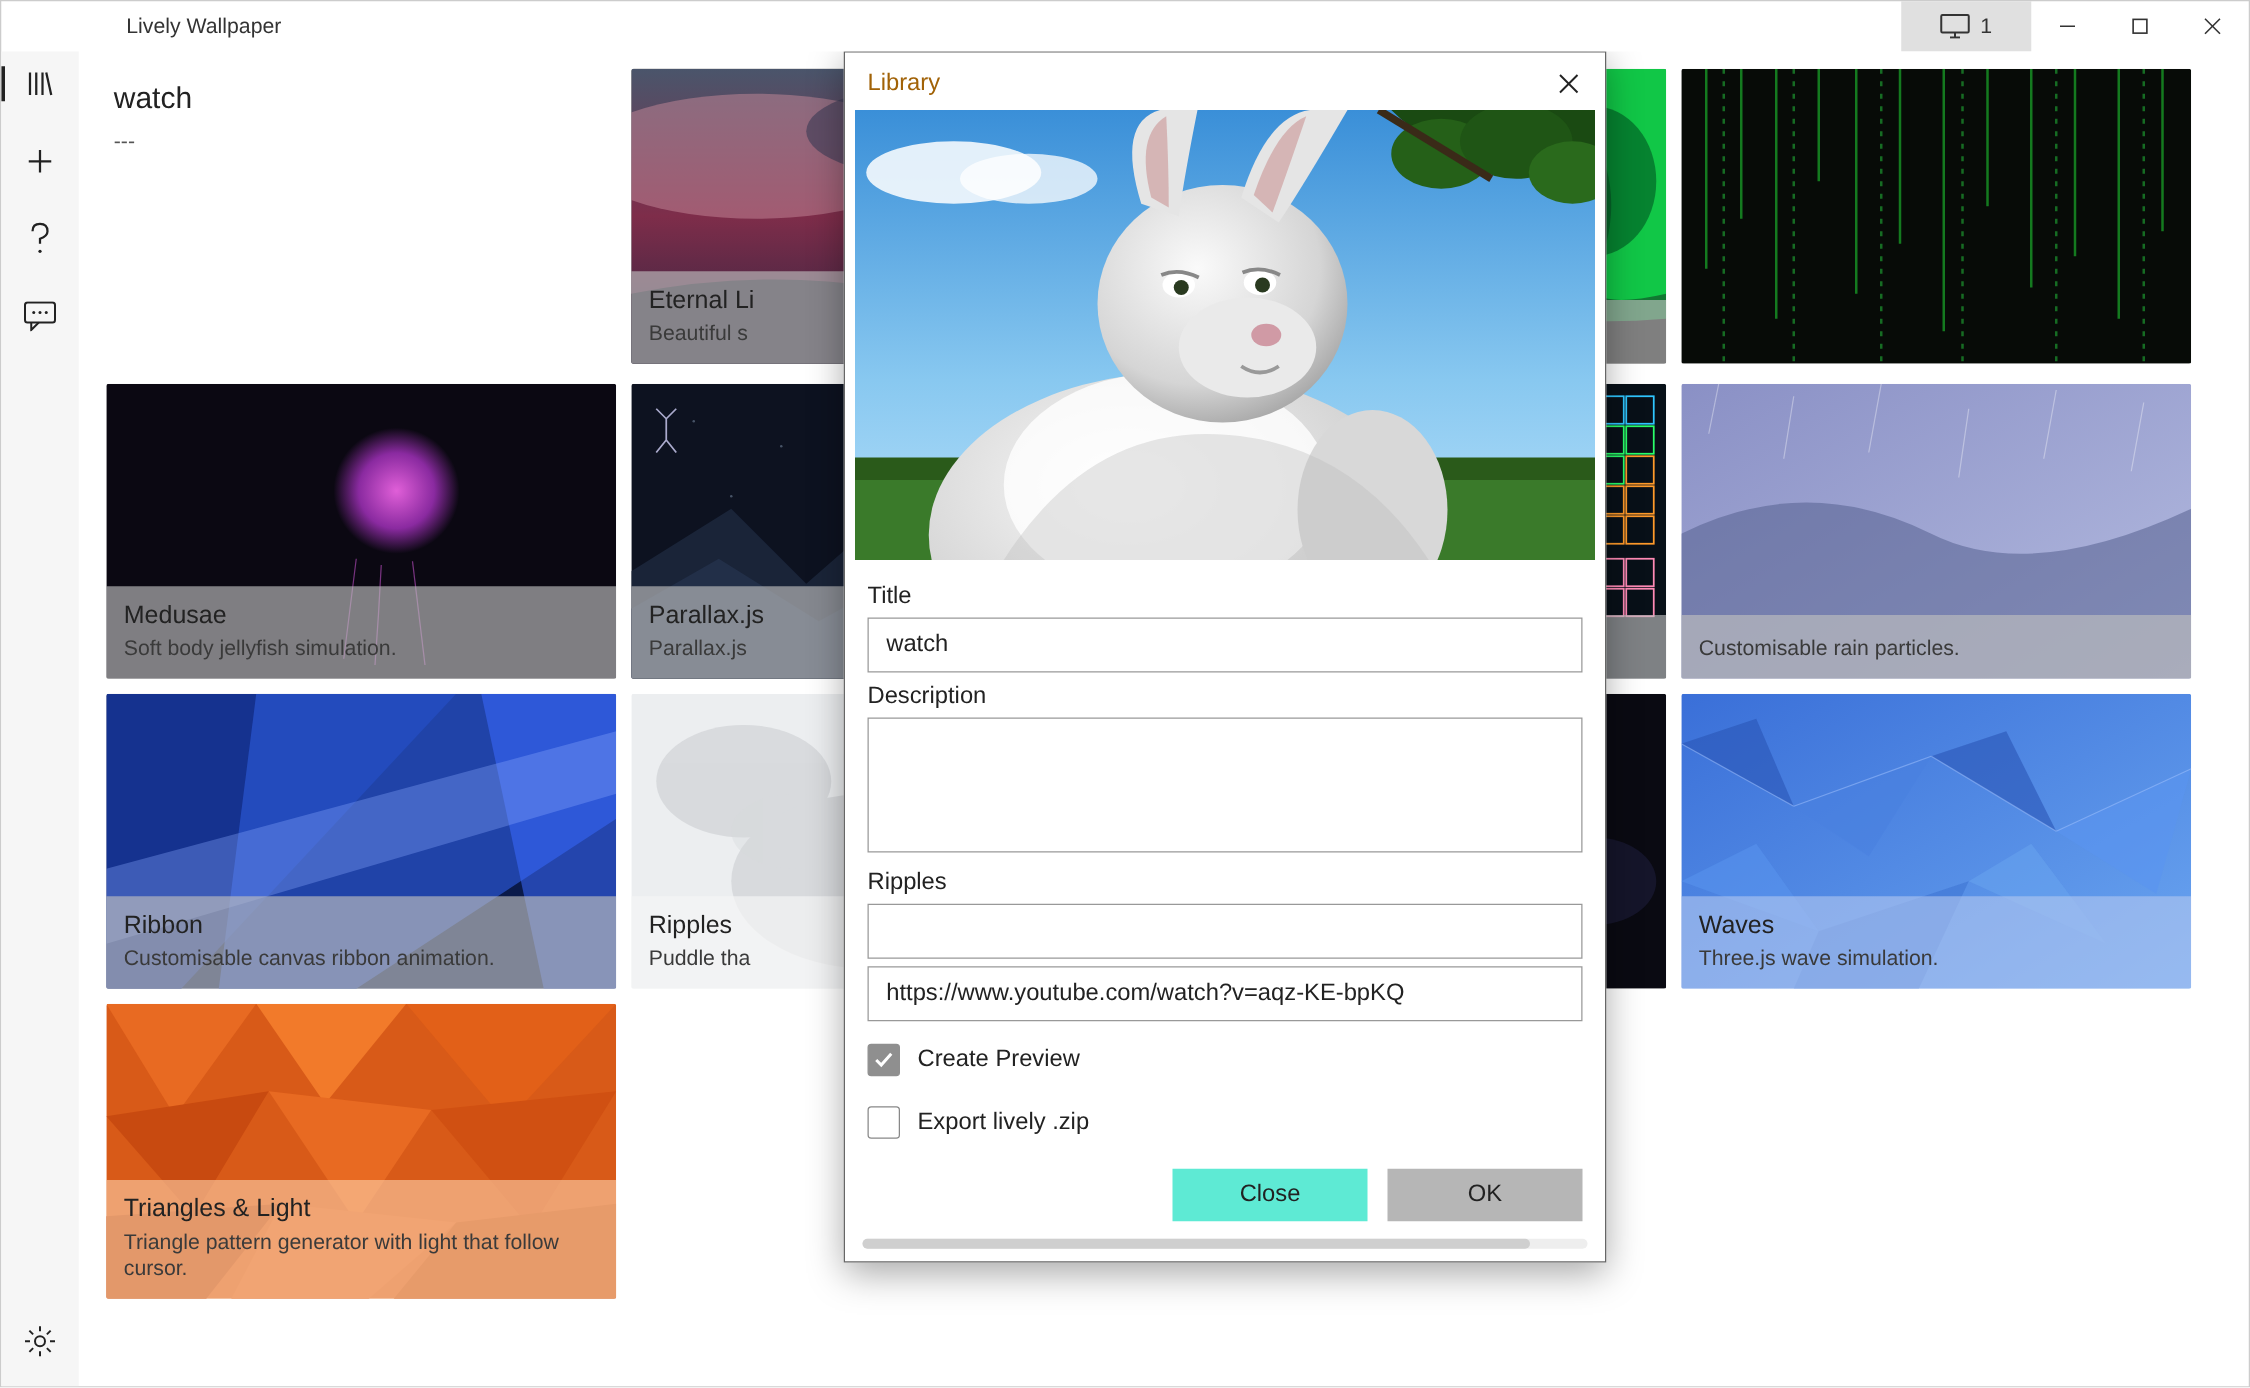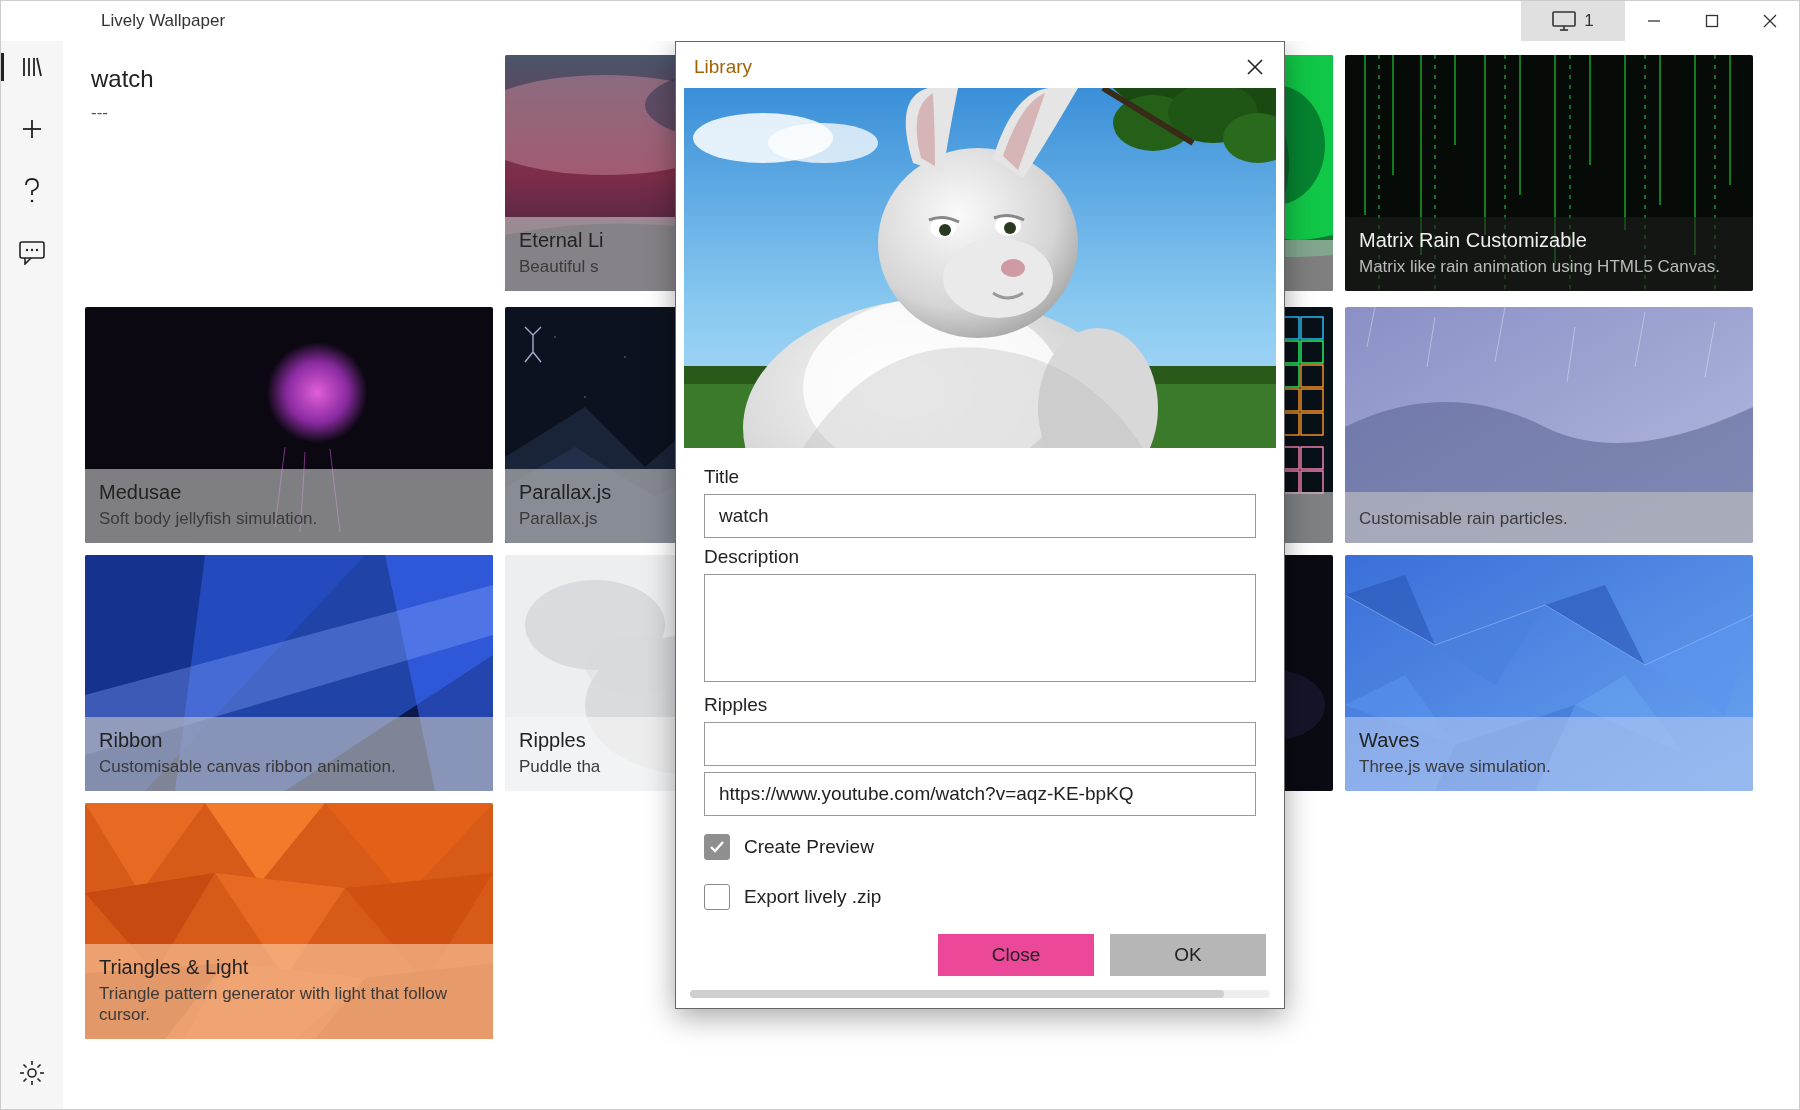"Matrix Rain Customizable" div.overlay { html: <div> <div>Matrix Rain Customizable</div> <div>Matrix like rain animation using HTML5 Canvas.</div> </div> -> none }
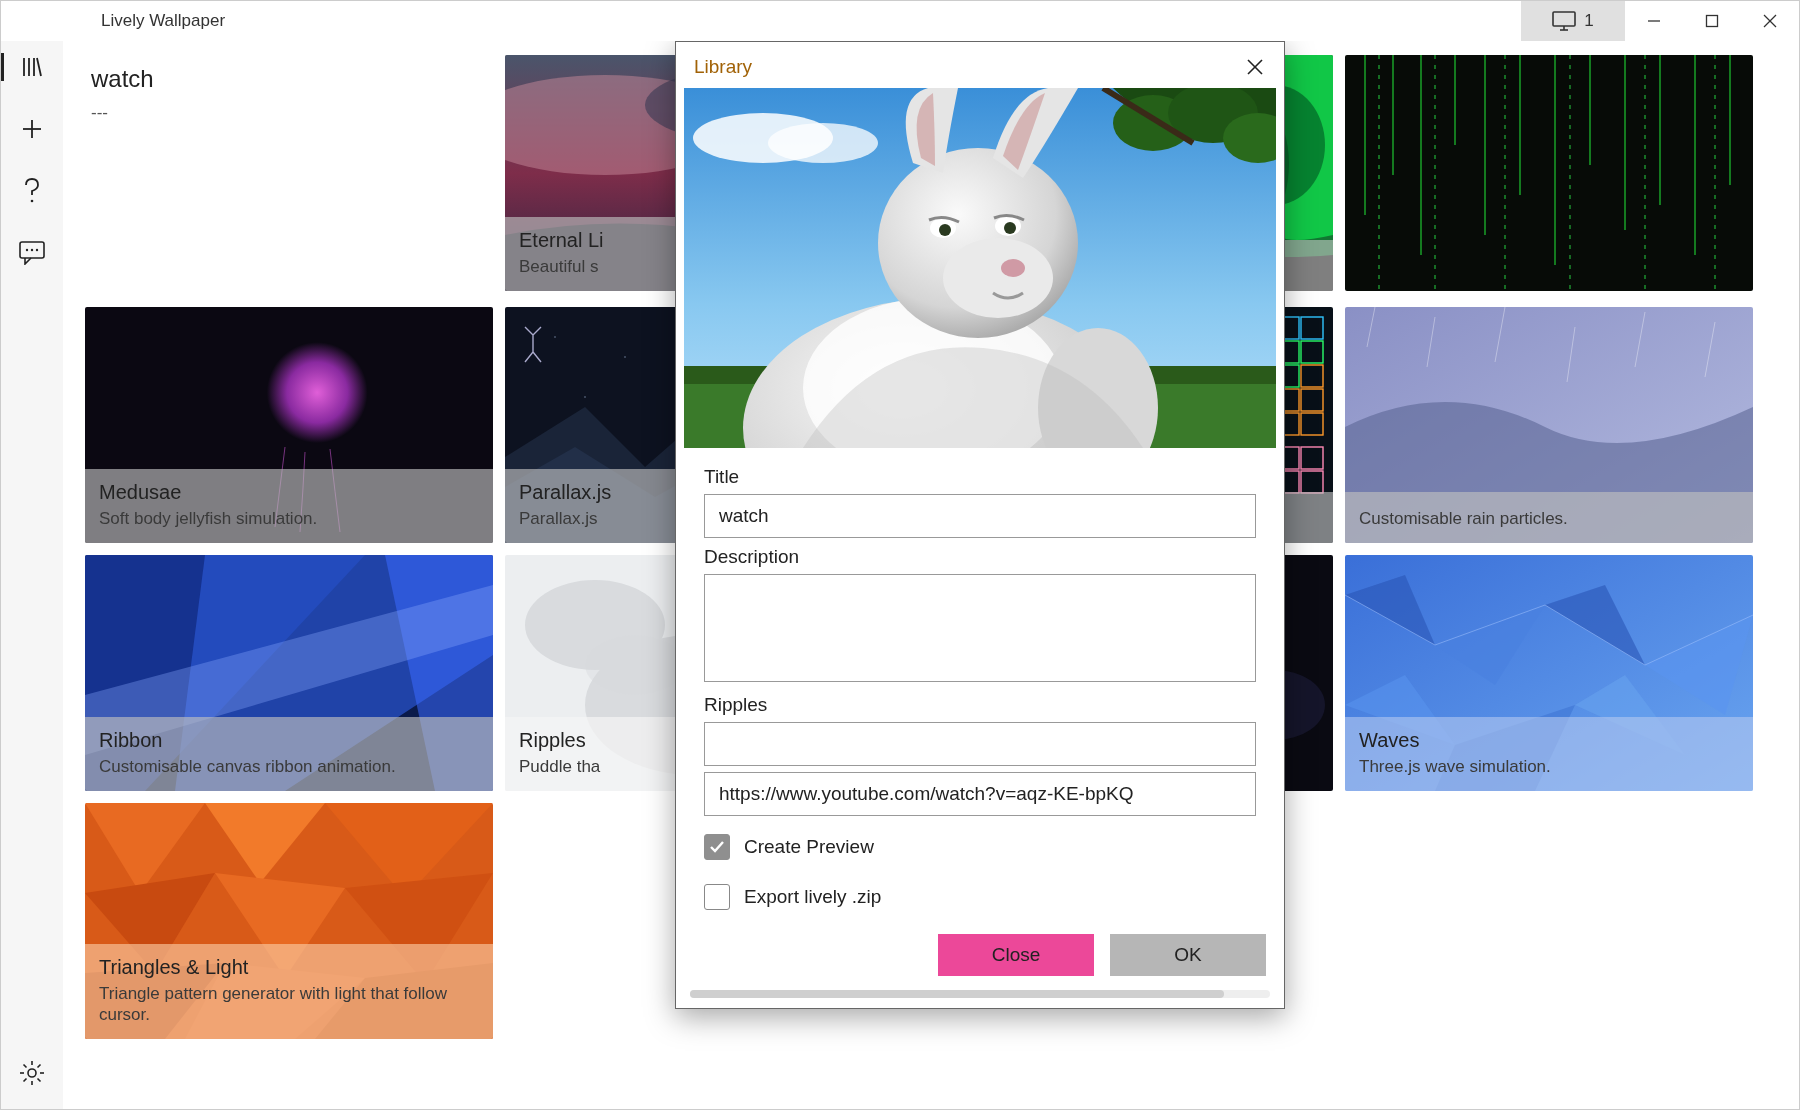"Title" .dialog-form { padding: 10px 28px 8px -> 10px 18px 8px }
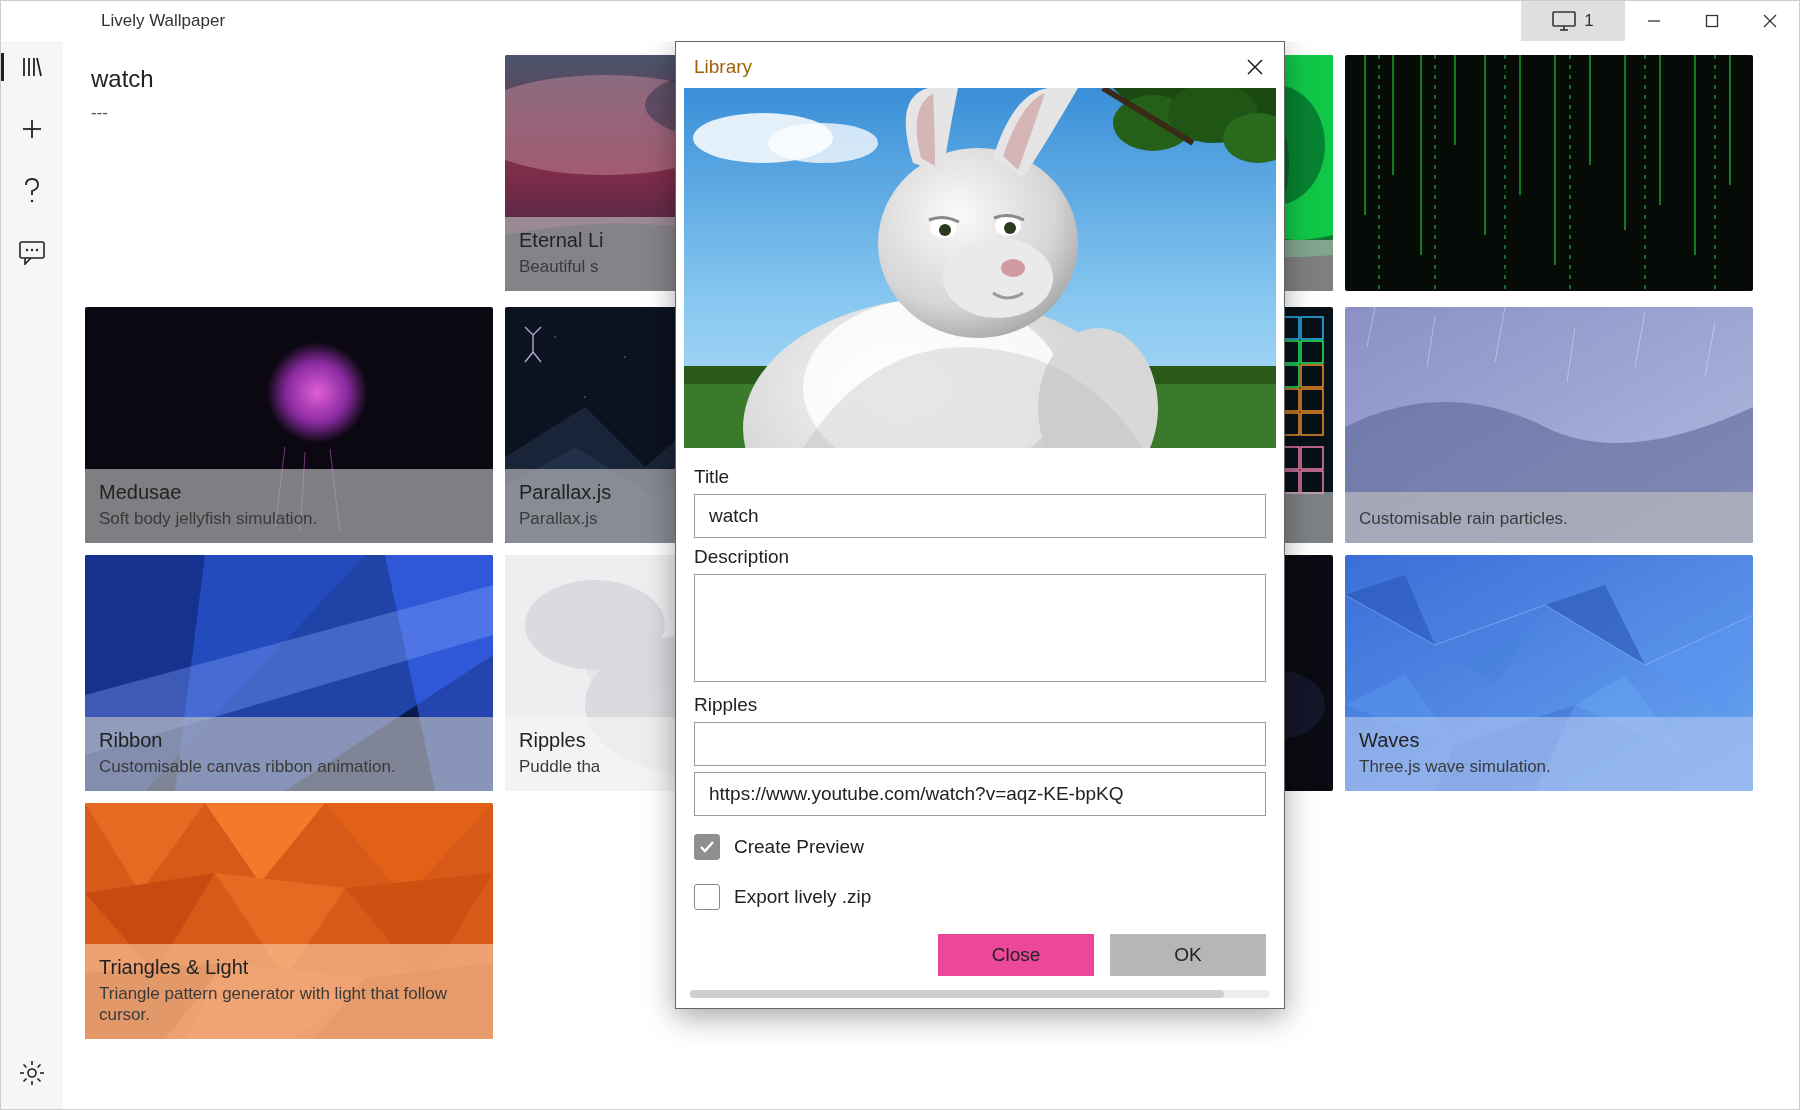"Close" .btn-close { background: #ec4899 -> #5eead4 }
